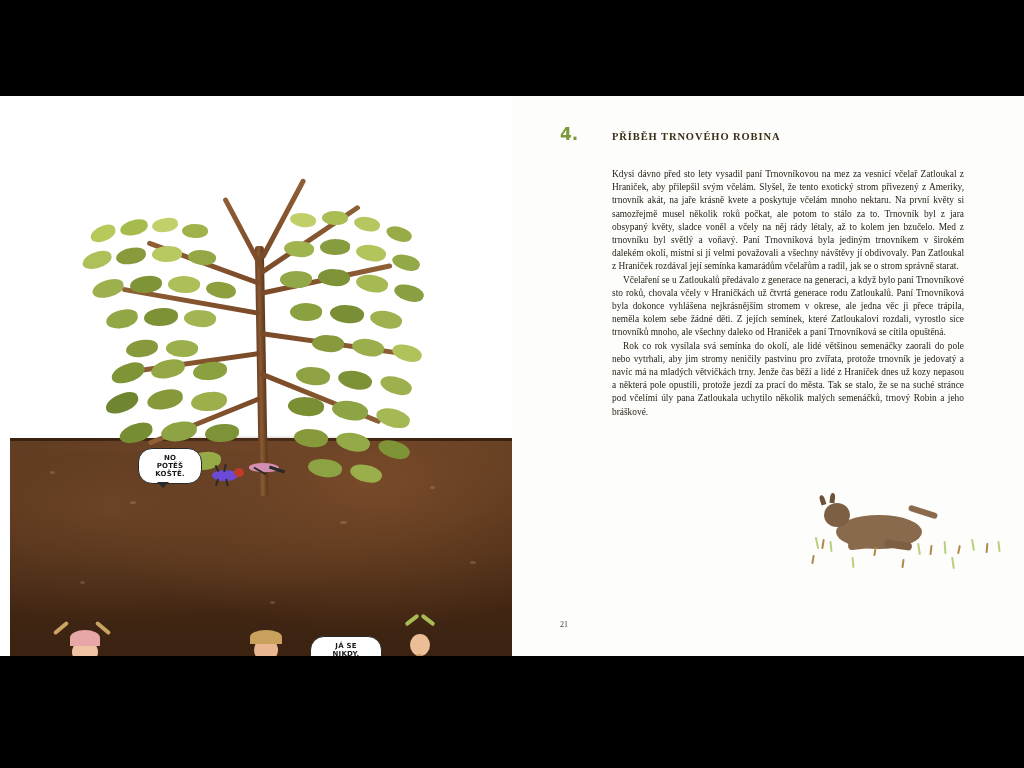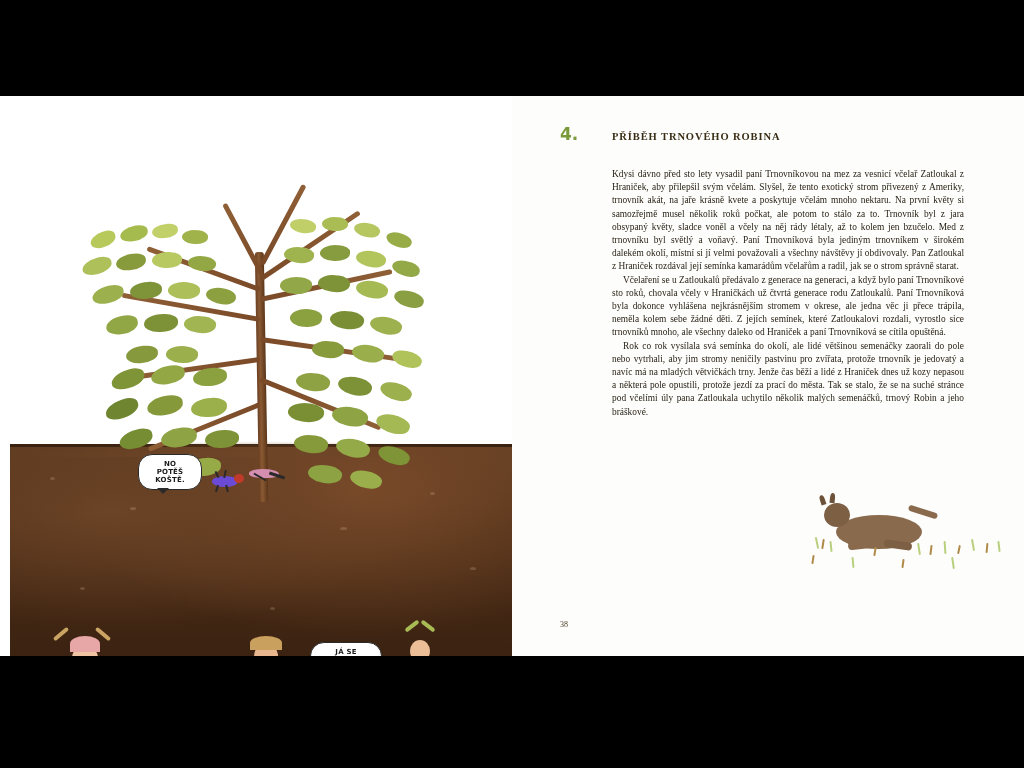"NO" .illustration { top: 6px -> 0 }
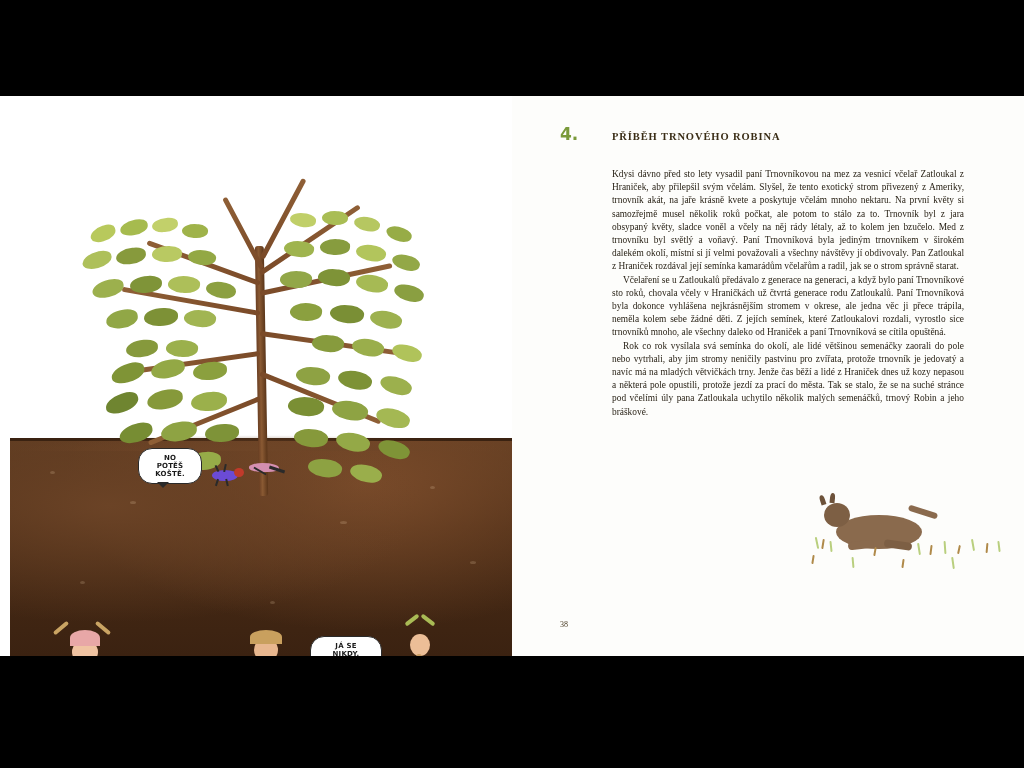"38" div.page-number { text: 38 -> 21 }
